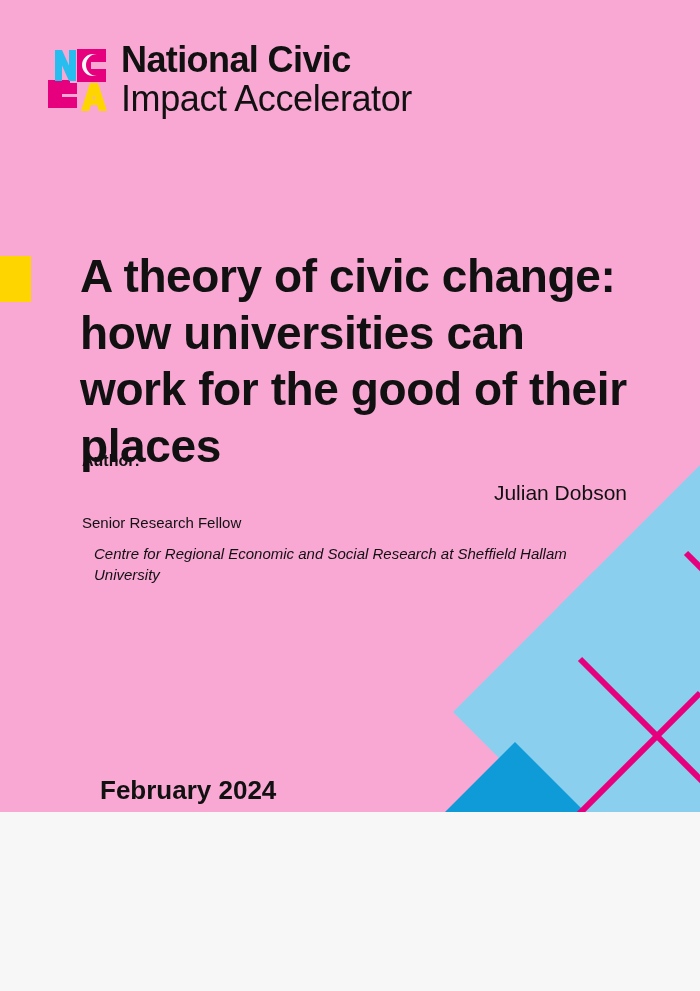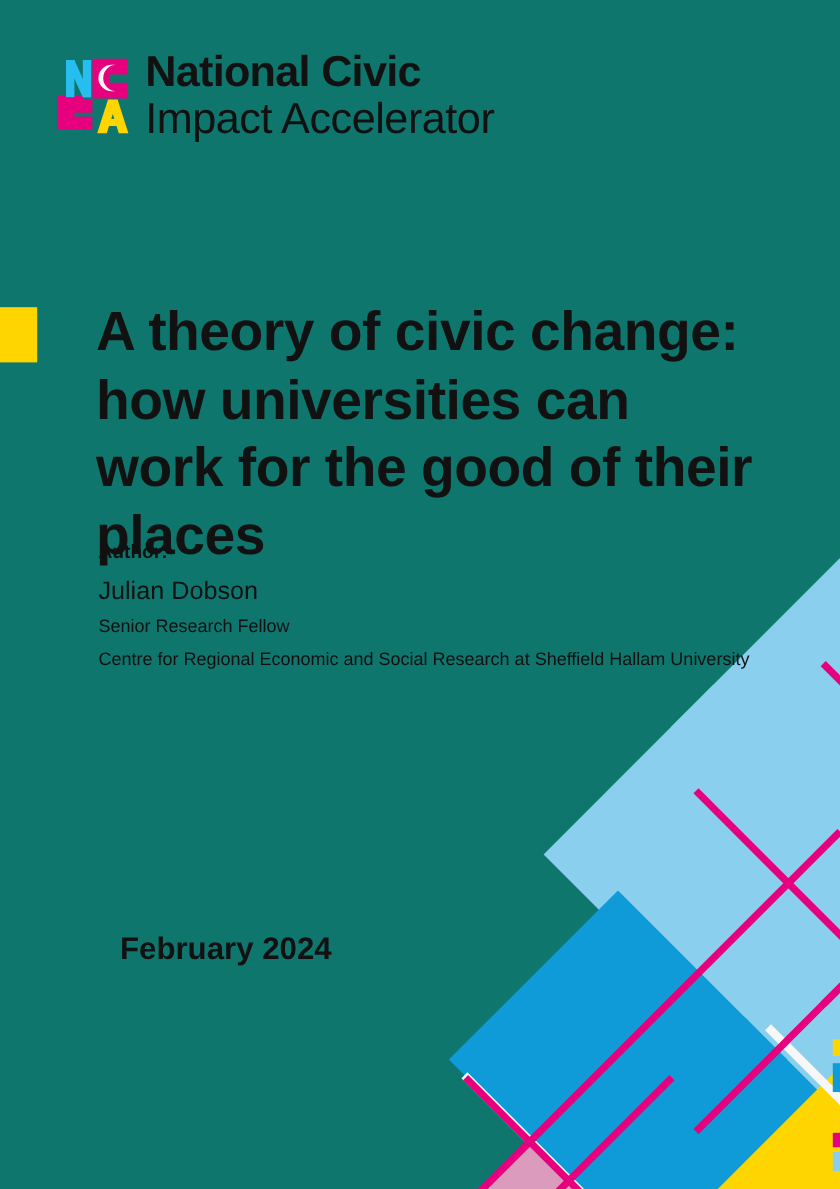"National Civic" #page { background: #0f766e -> #f9a8d4; height: 991px -> 812px }
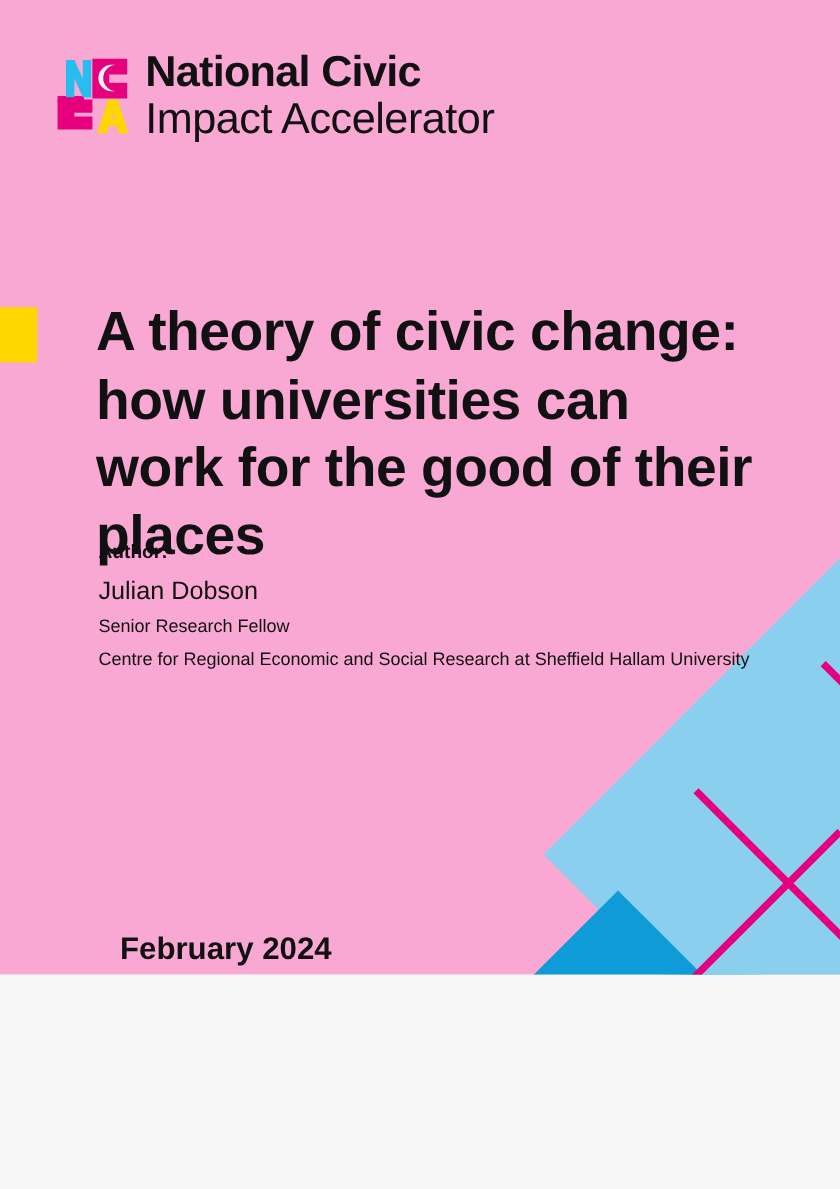"Julian Dobson" #author-name { text-align: none -> right }
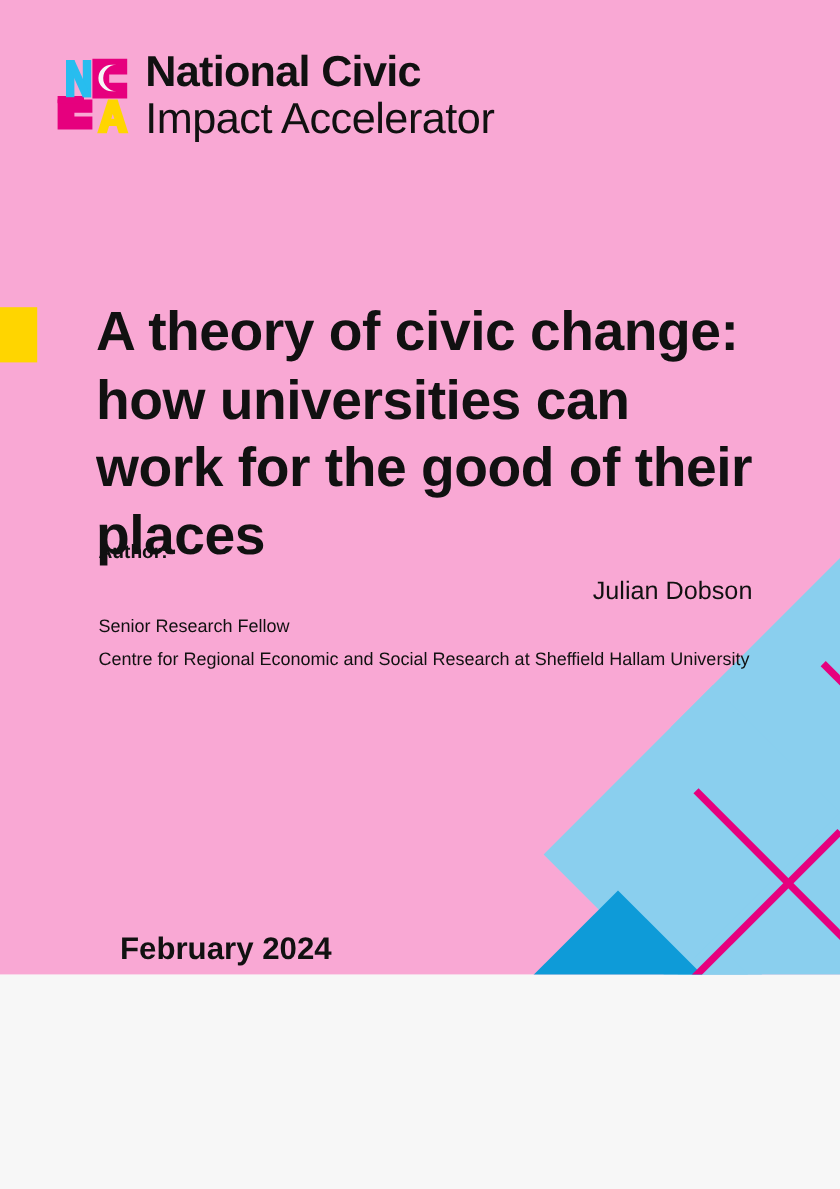"Centre for Regional Economic and" #author-affiliation { font-style: none -> italic; margin: 0 -> 12px }
